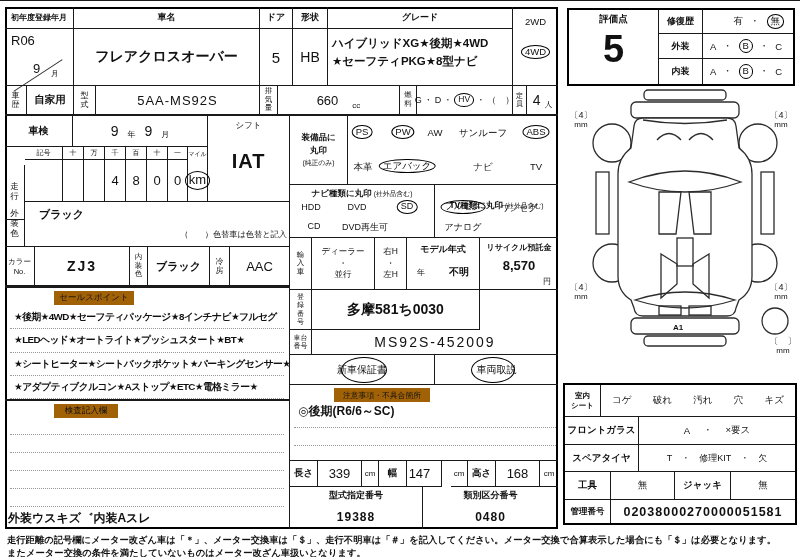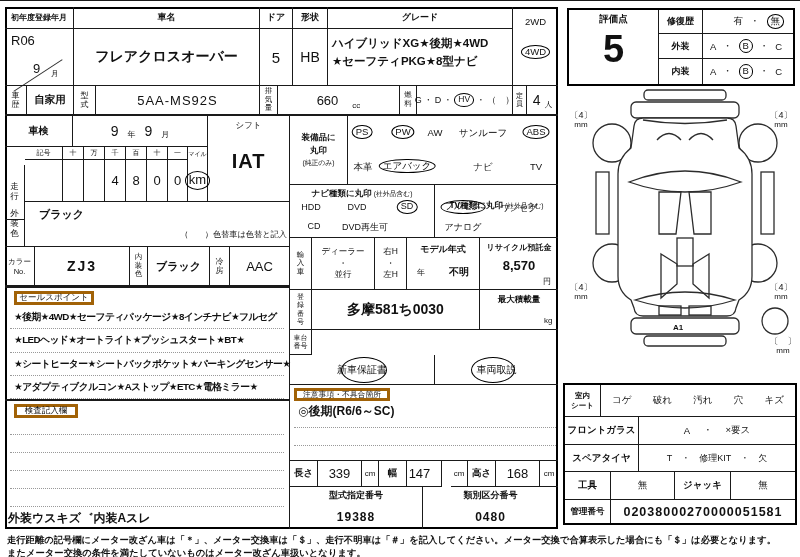"セールスポイント" .tabbox { border: 3px solid #a16207 -> 7px solid #a16207; margin-left: none -> 40px }
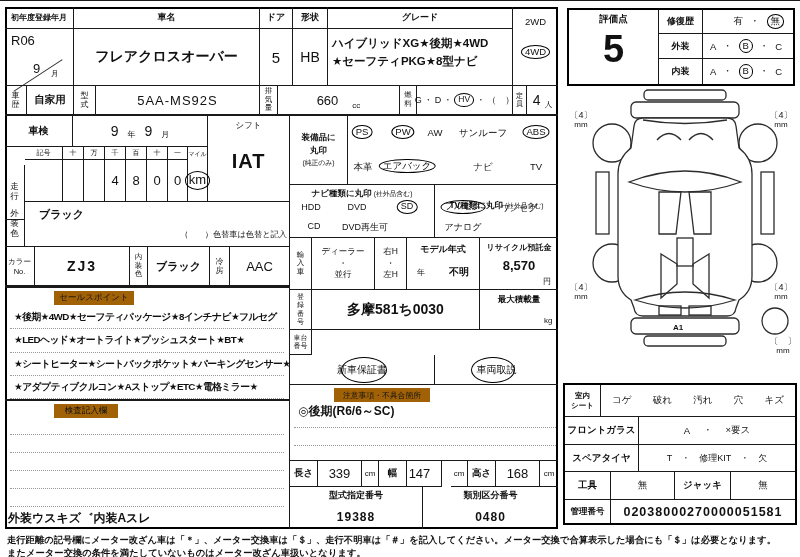"最大積載量" div.a { html: <div> <div>最大積載量</div> <span>kg</span> </div> -> none }
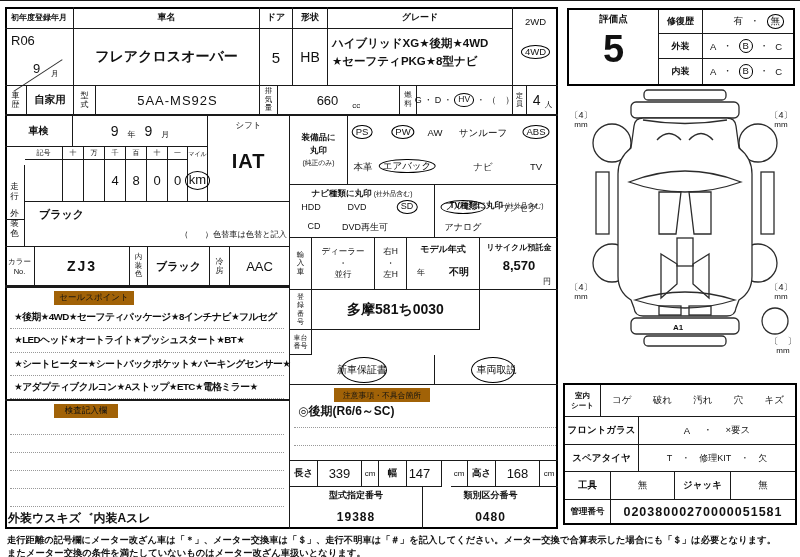"MS92S-452009" div.a { html: none -> <div>MS92S-452009</div> }
